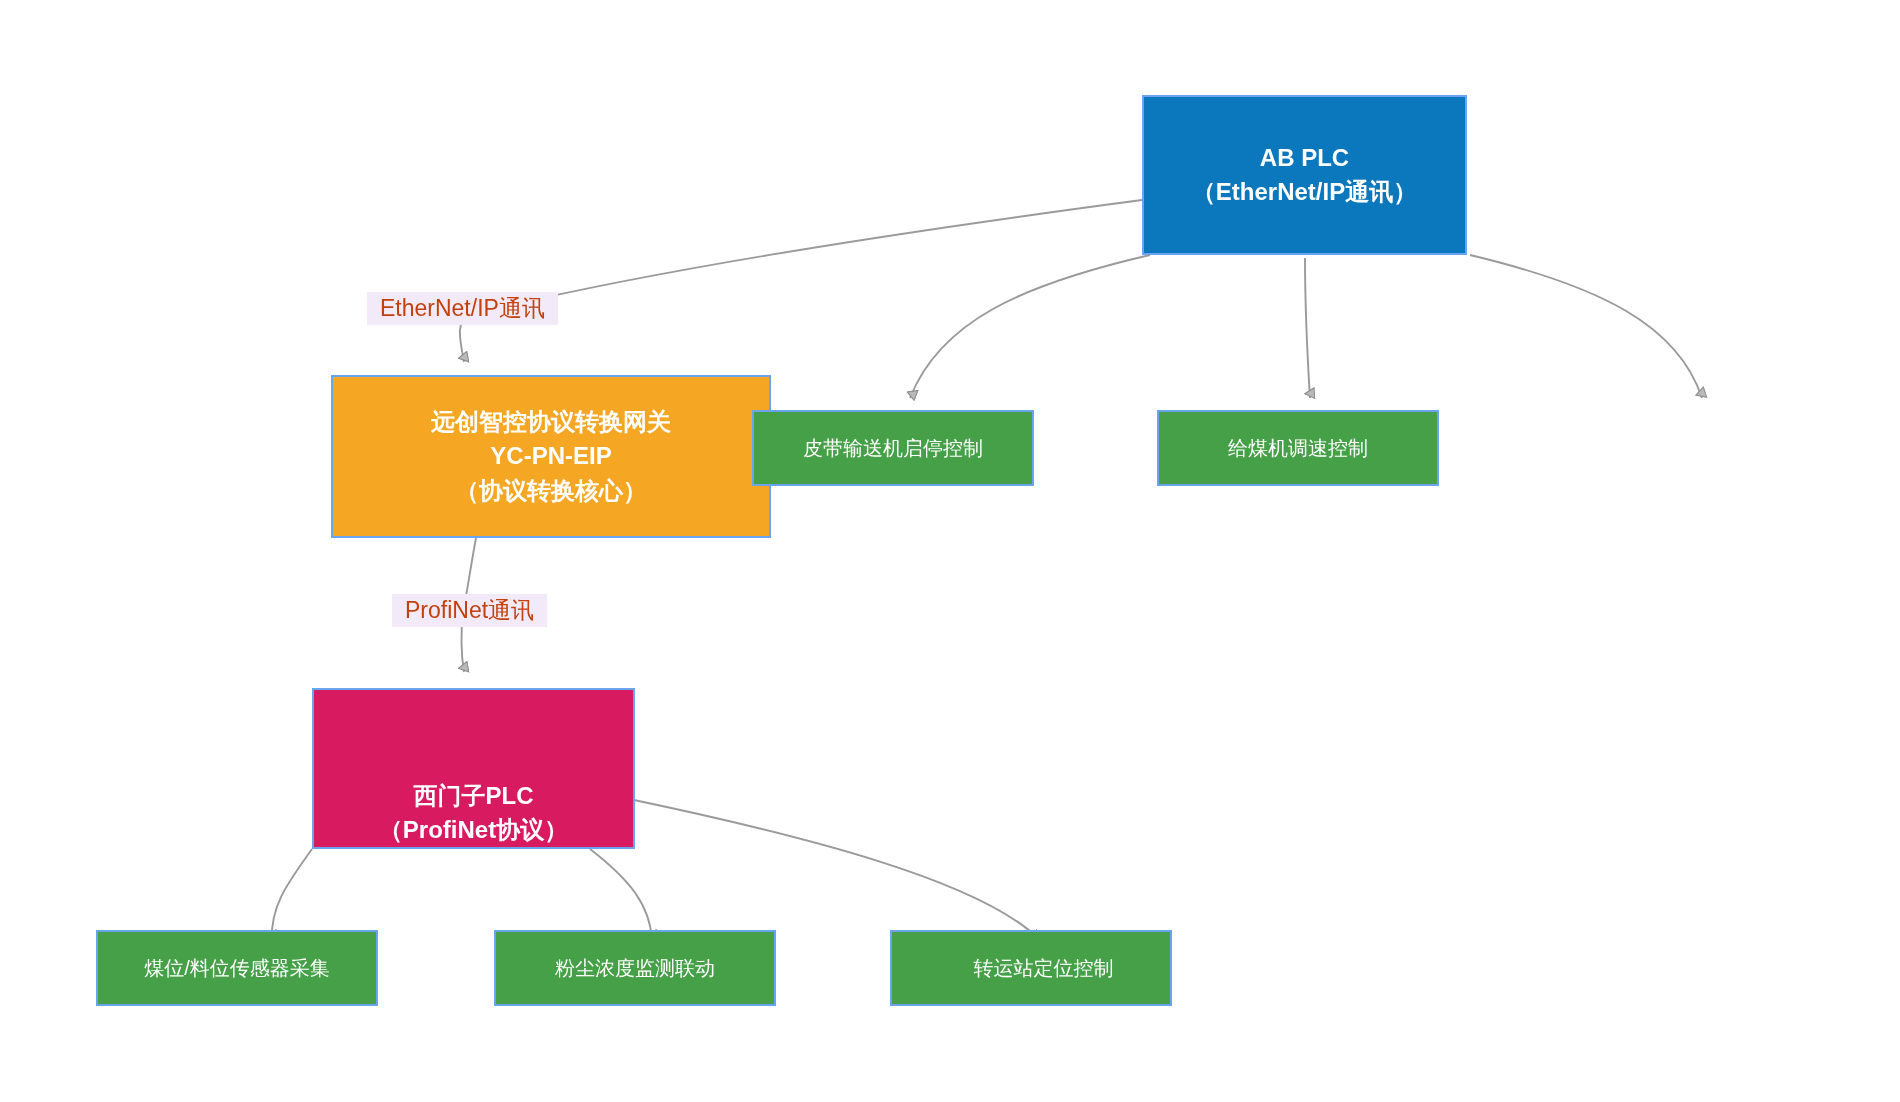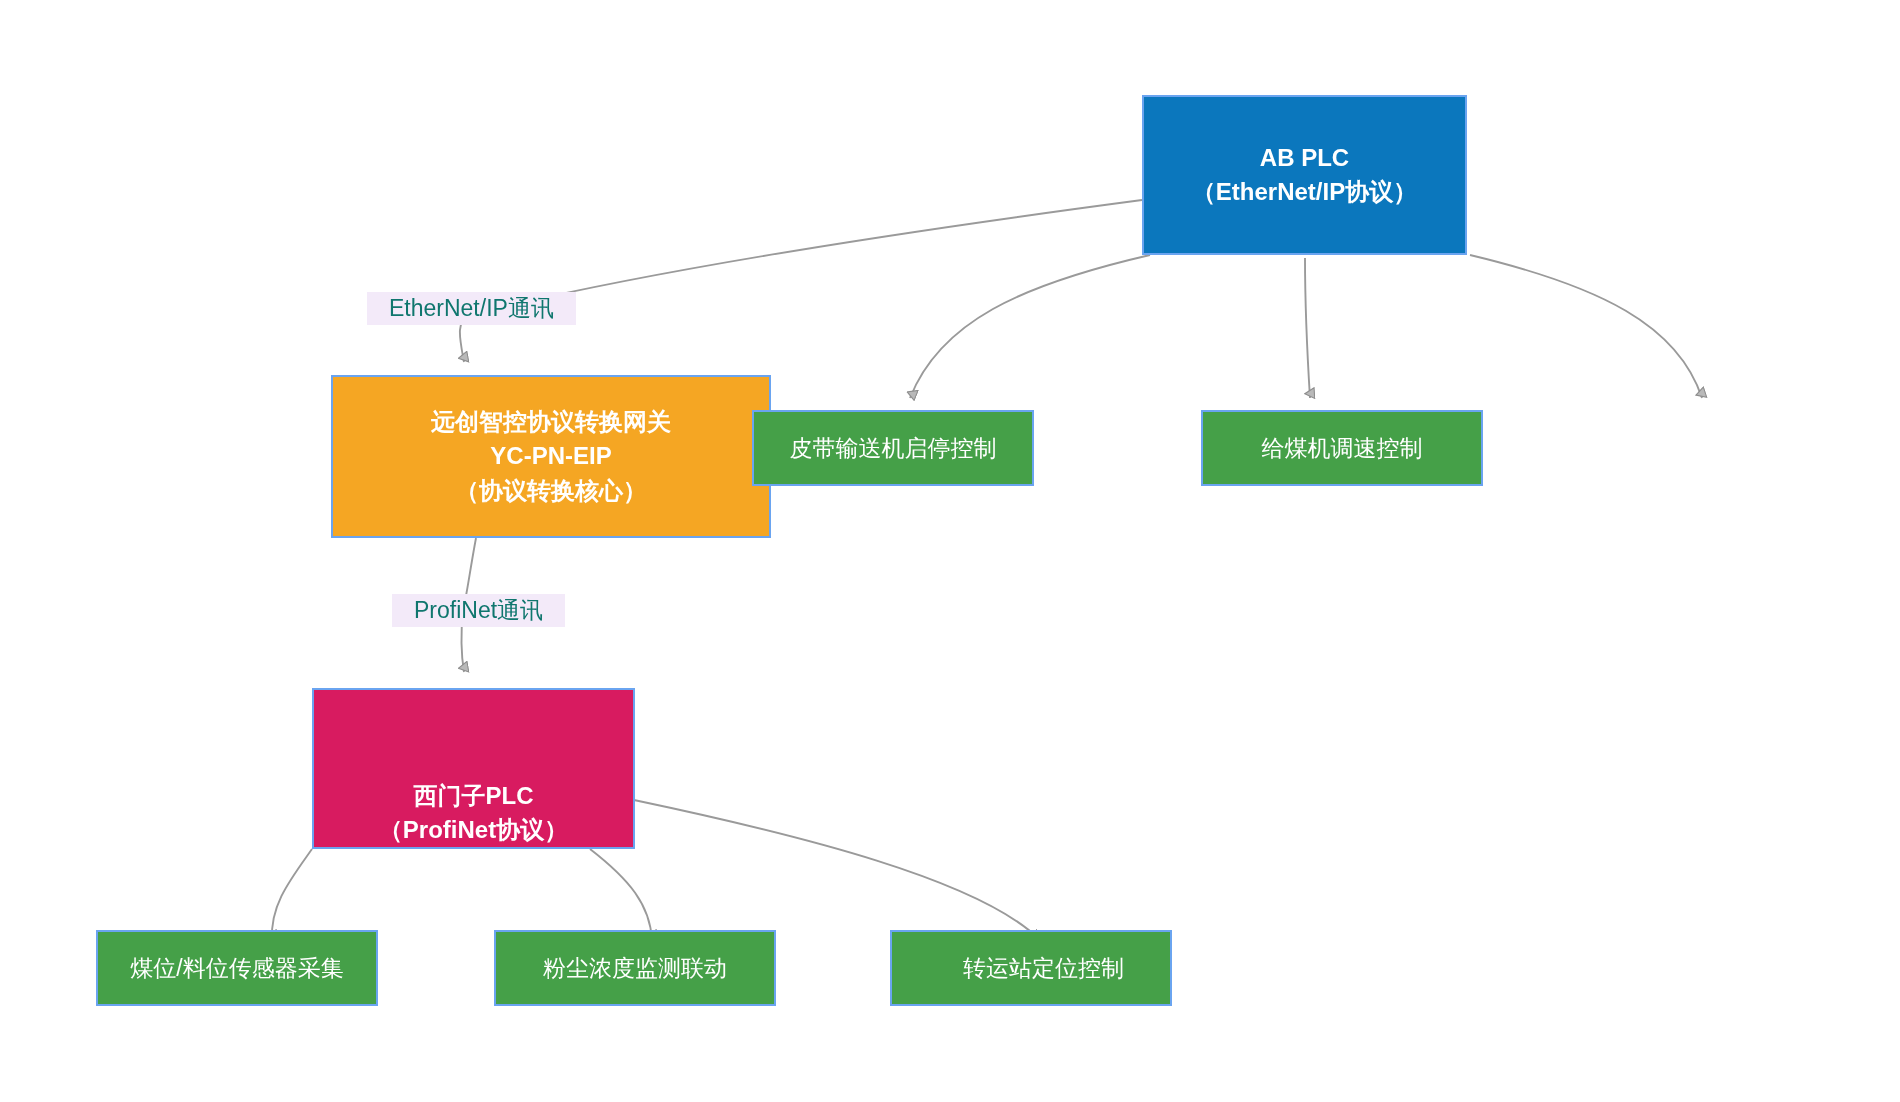"（EtherNet/IP协议）" span.node-label { text: EtherNet/IP协议 -> EtherNet/IP通讯 }
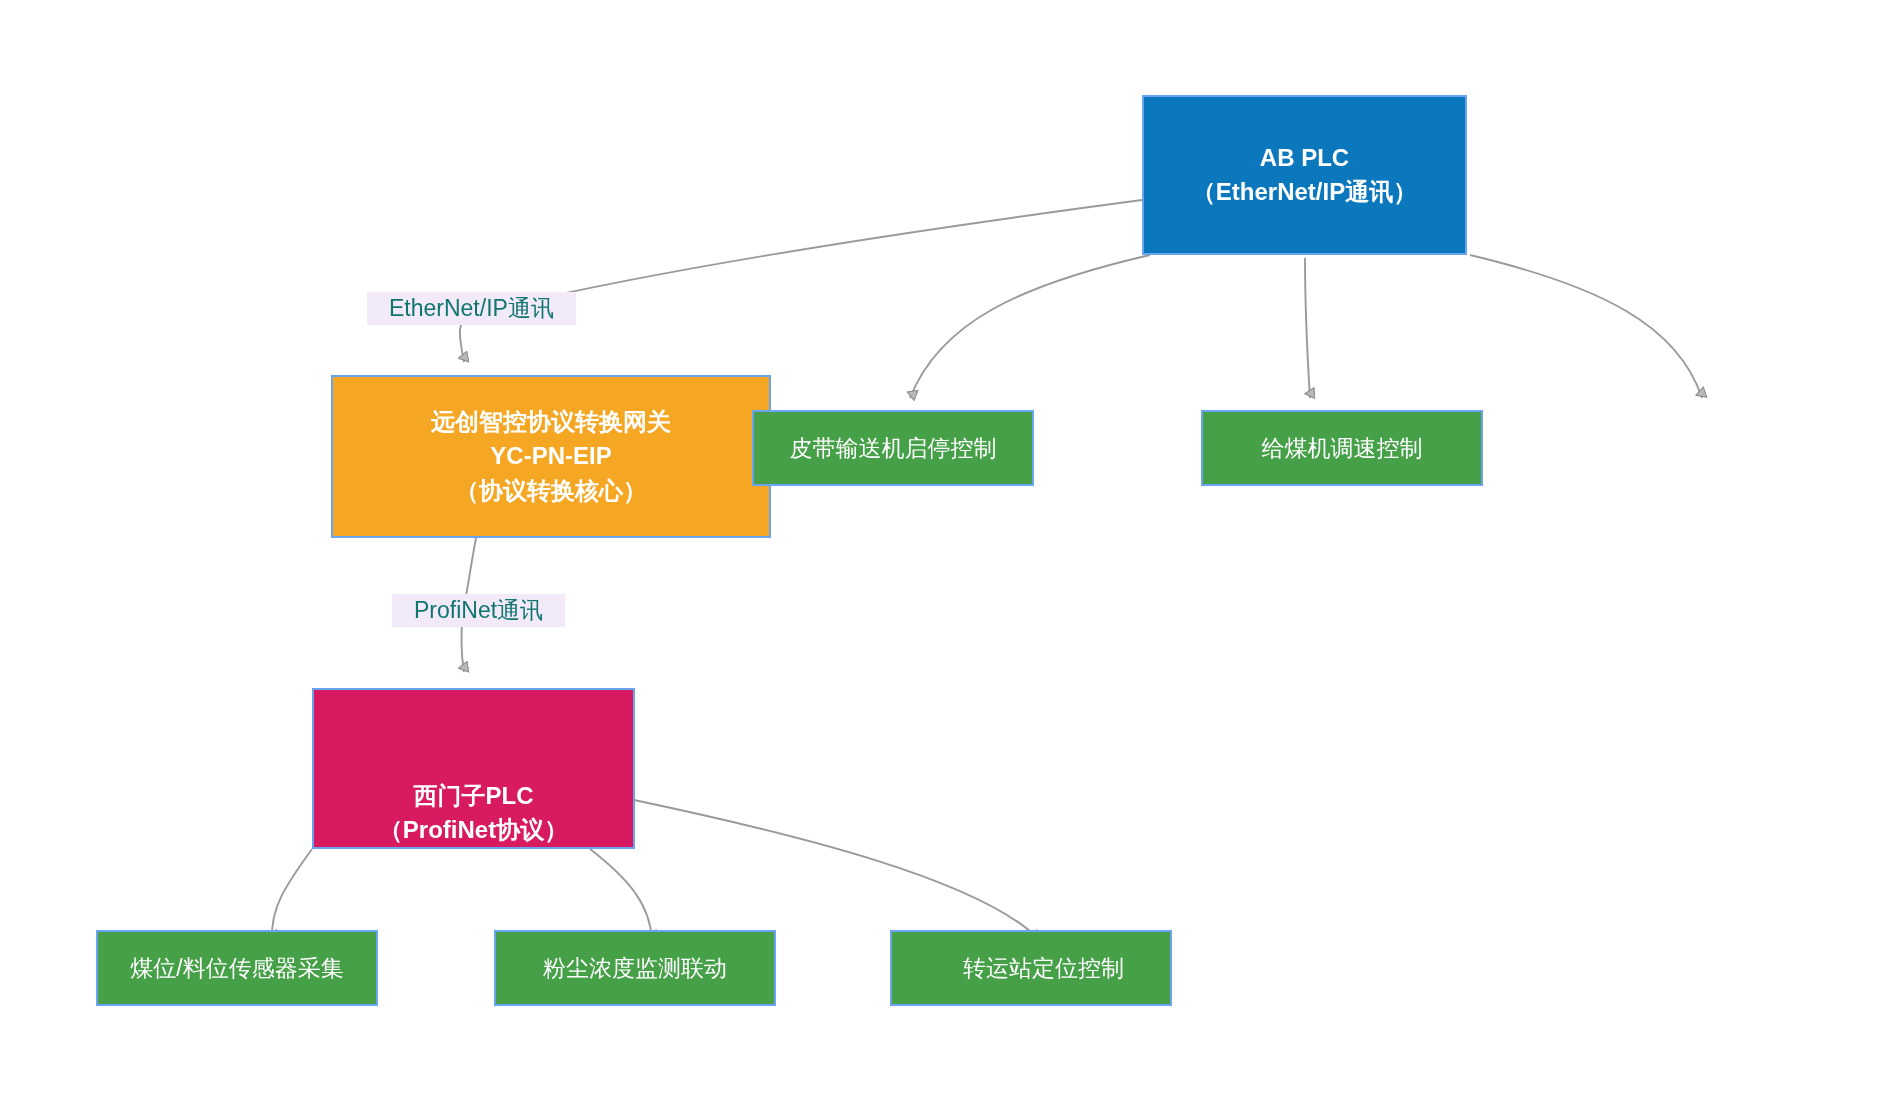"EtherNet/IP通讯" .edge-label { color: #0f766e -> #c2410c; padding: 2px 22px -> 2px 13px }
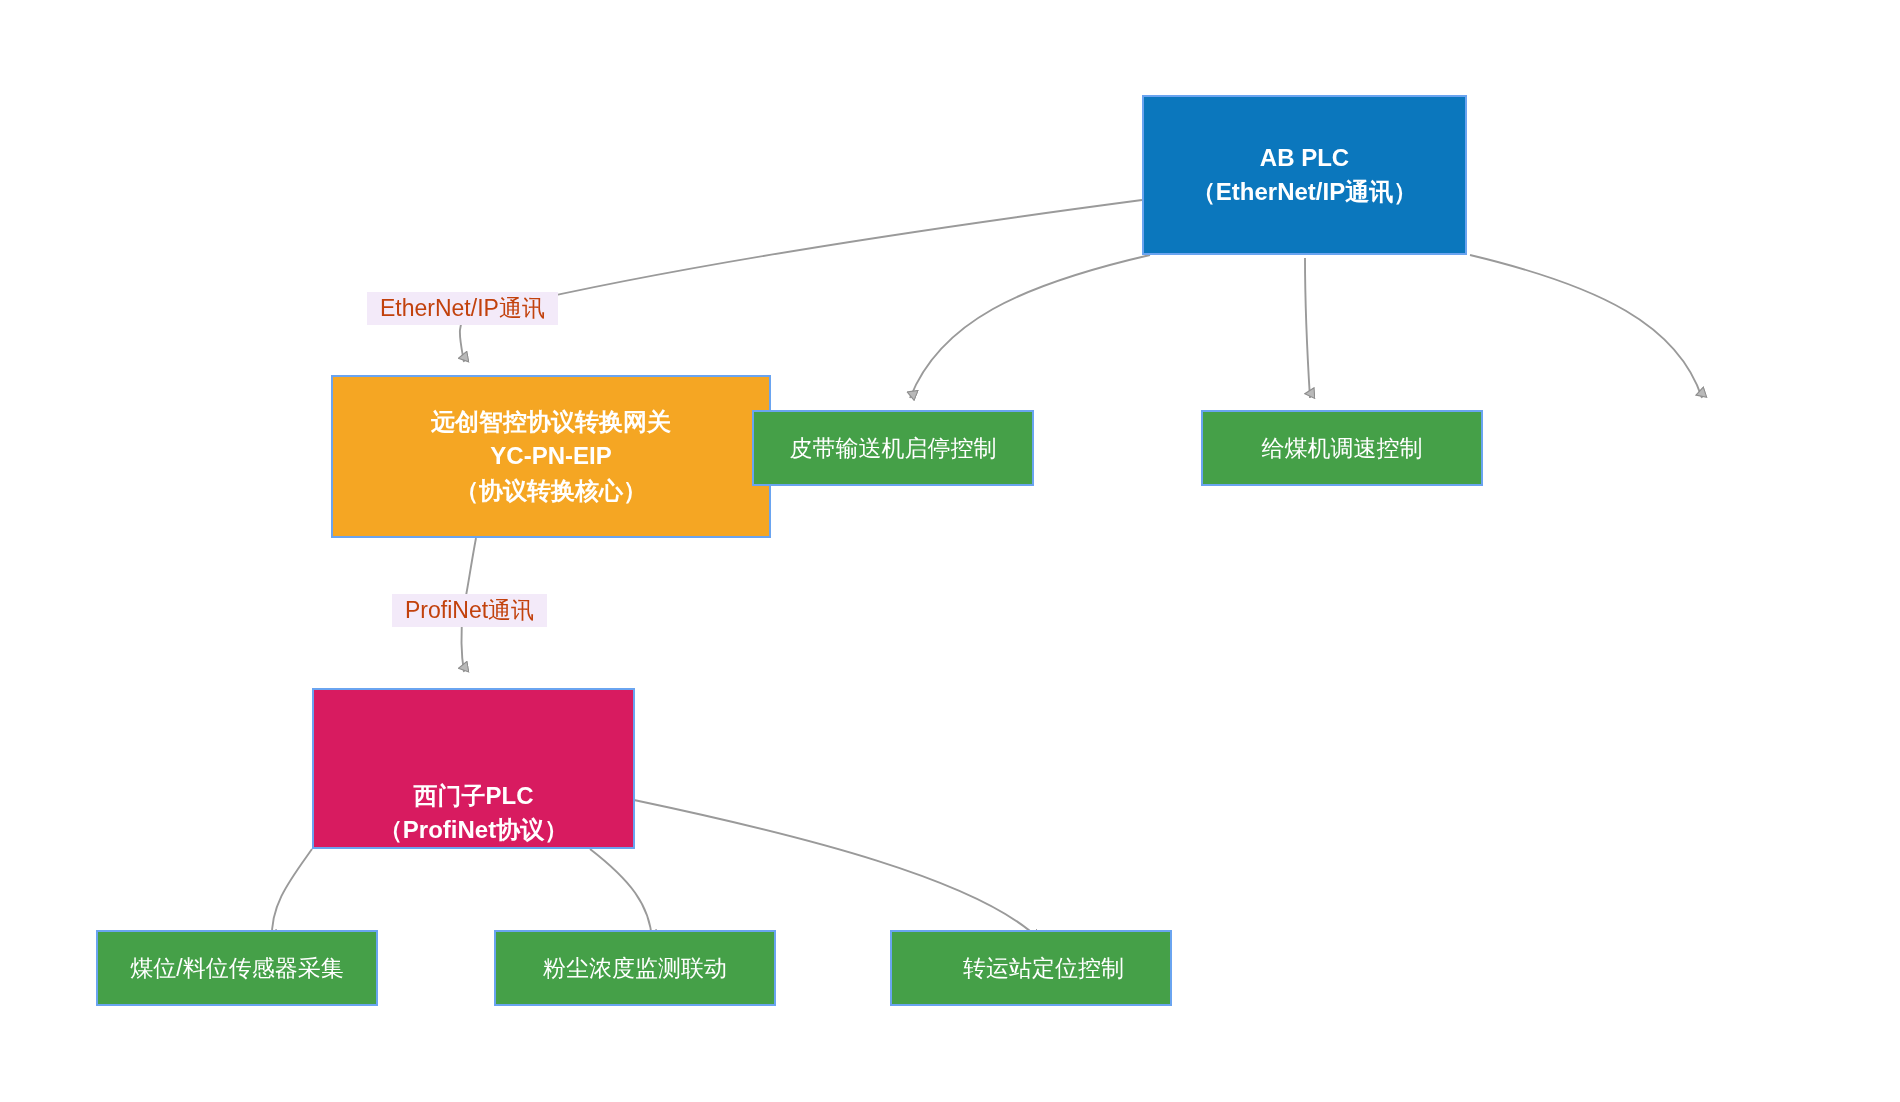"皮带输送机启停控制" .node.green { font-size: 23px -> 20px }
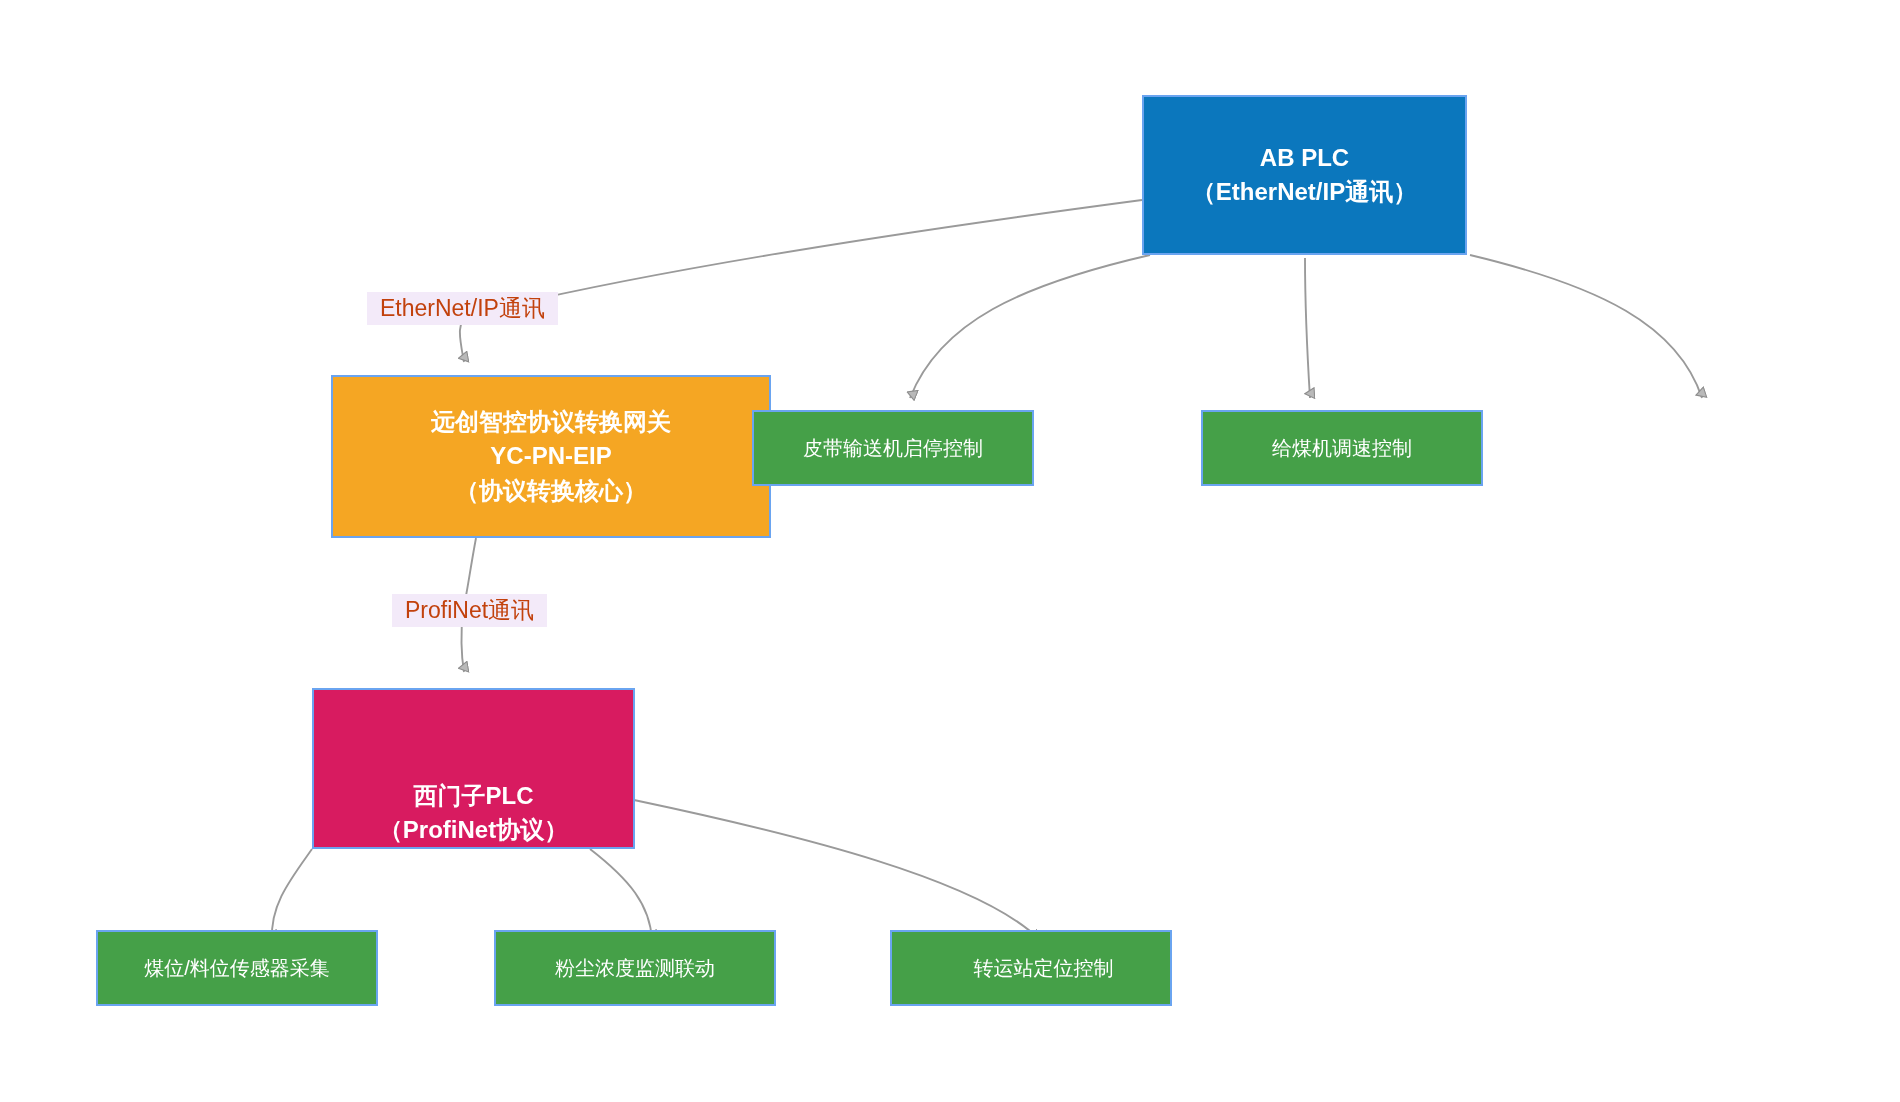"给煤机调速控制" div.node { margin-left: 44px -> none }
